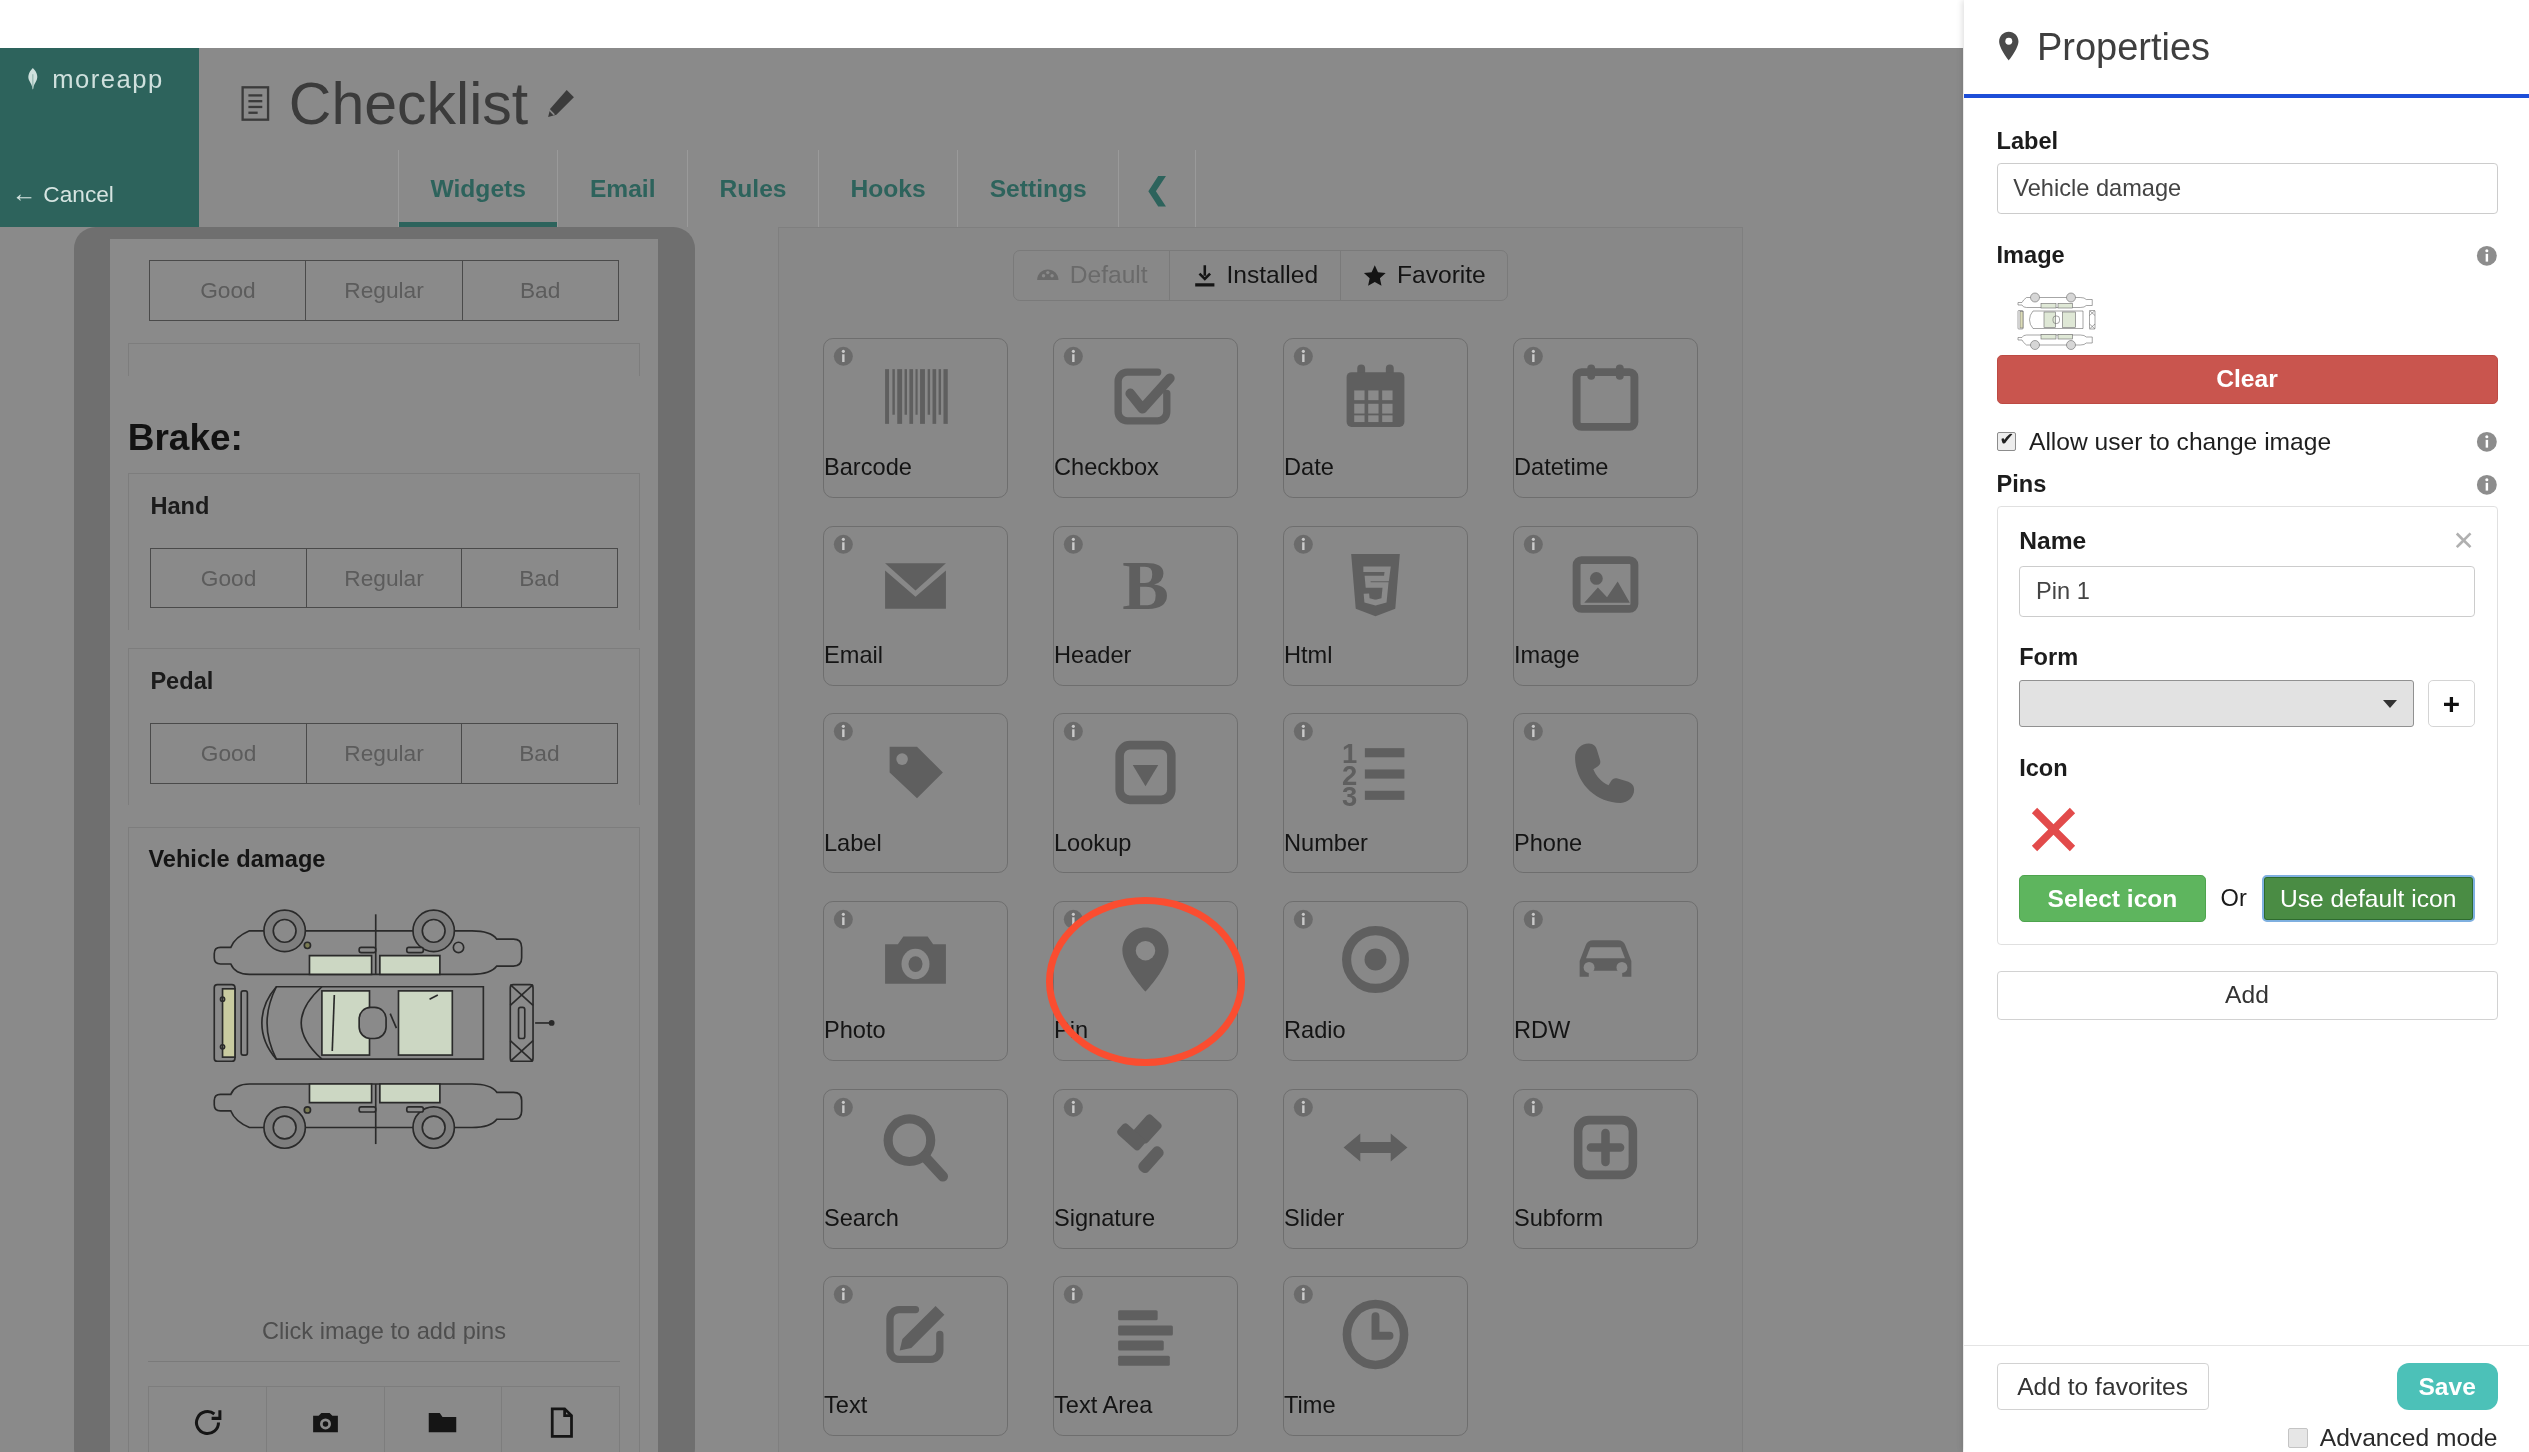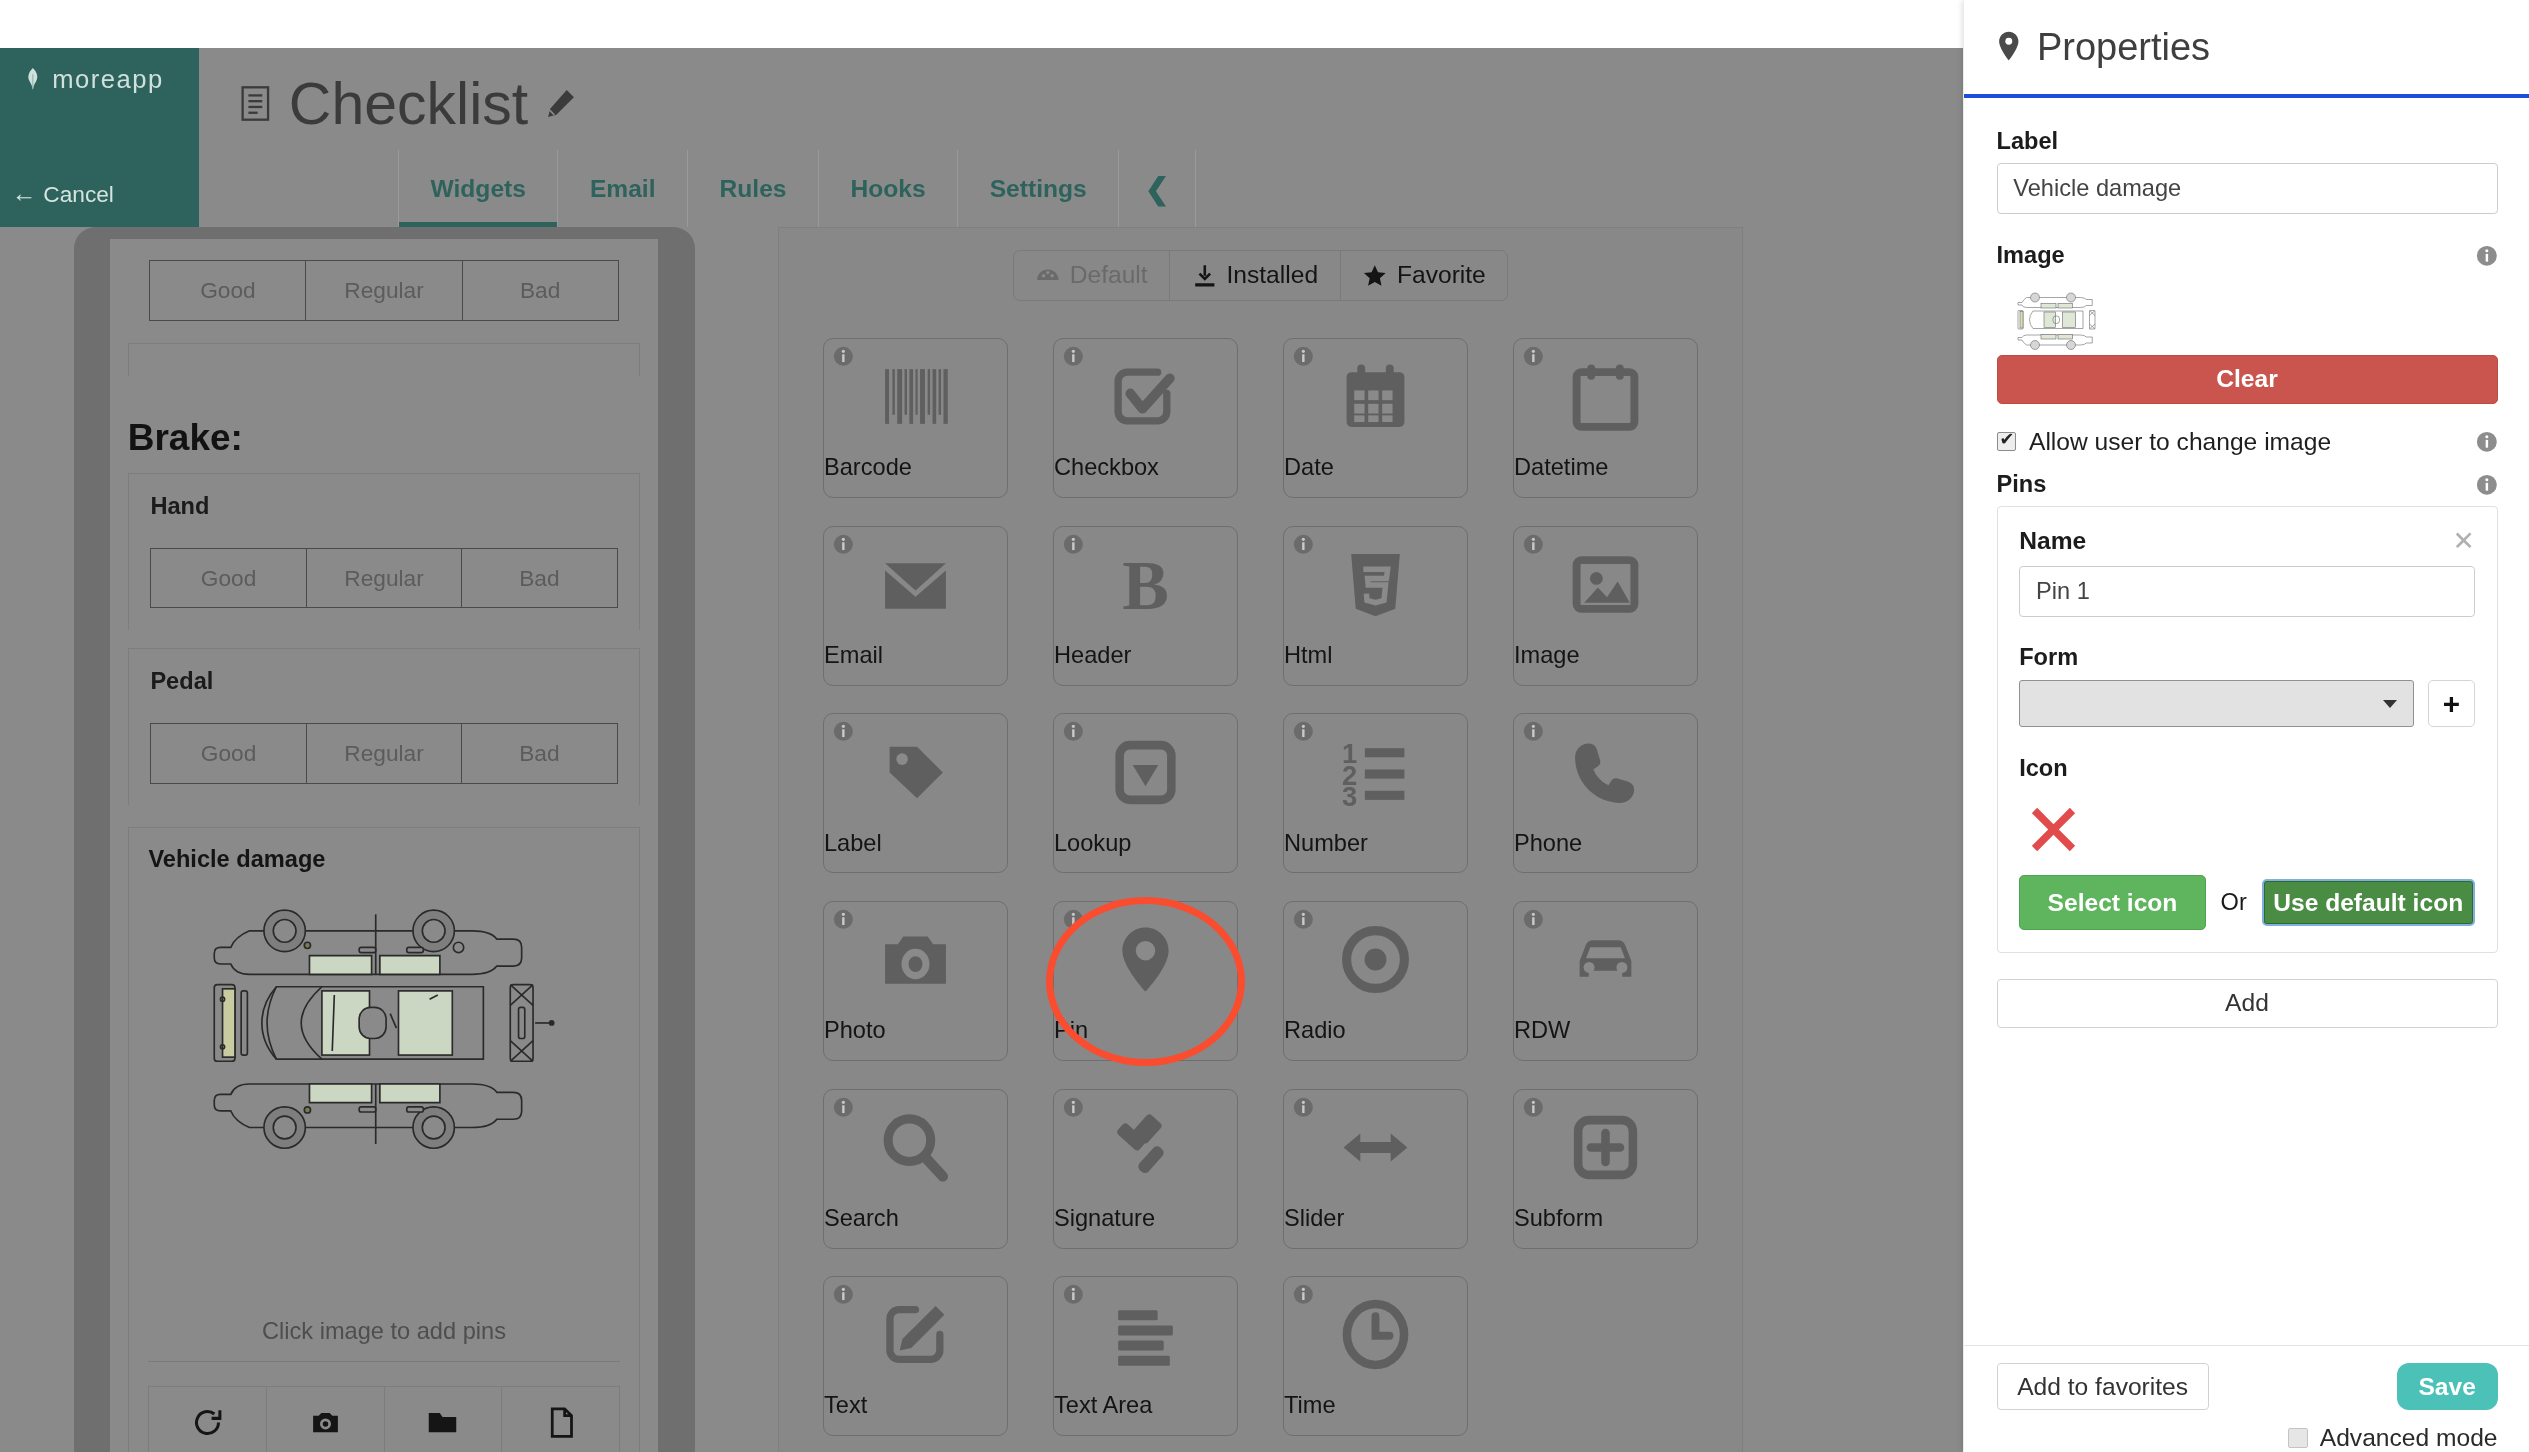"Select icon" .btn-green { height: 55px -> 47px }
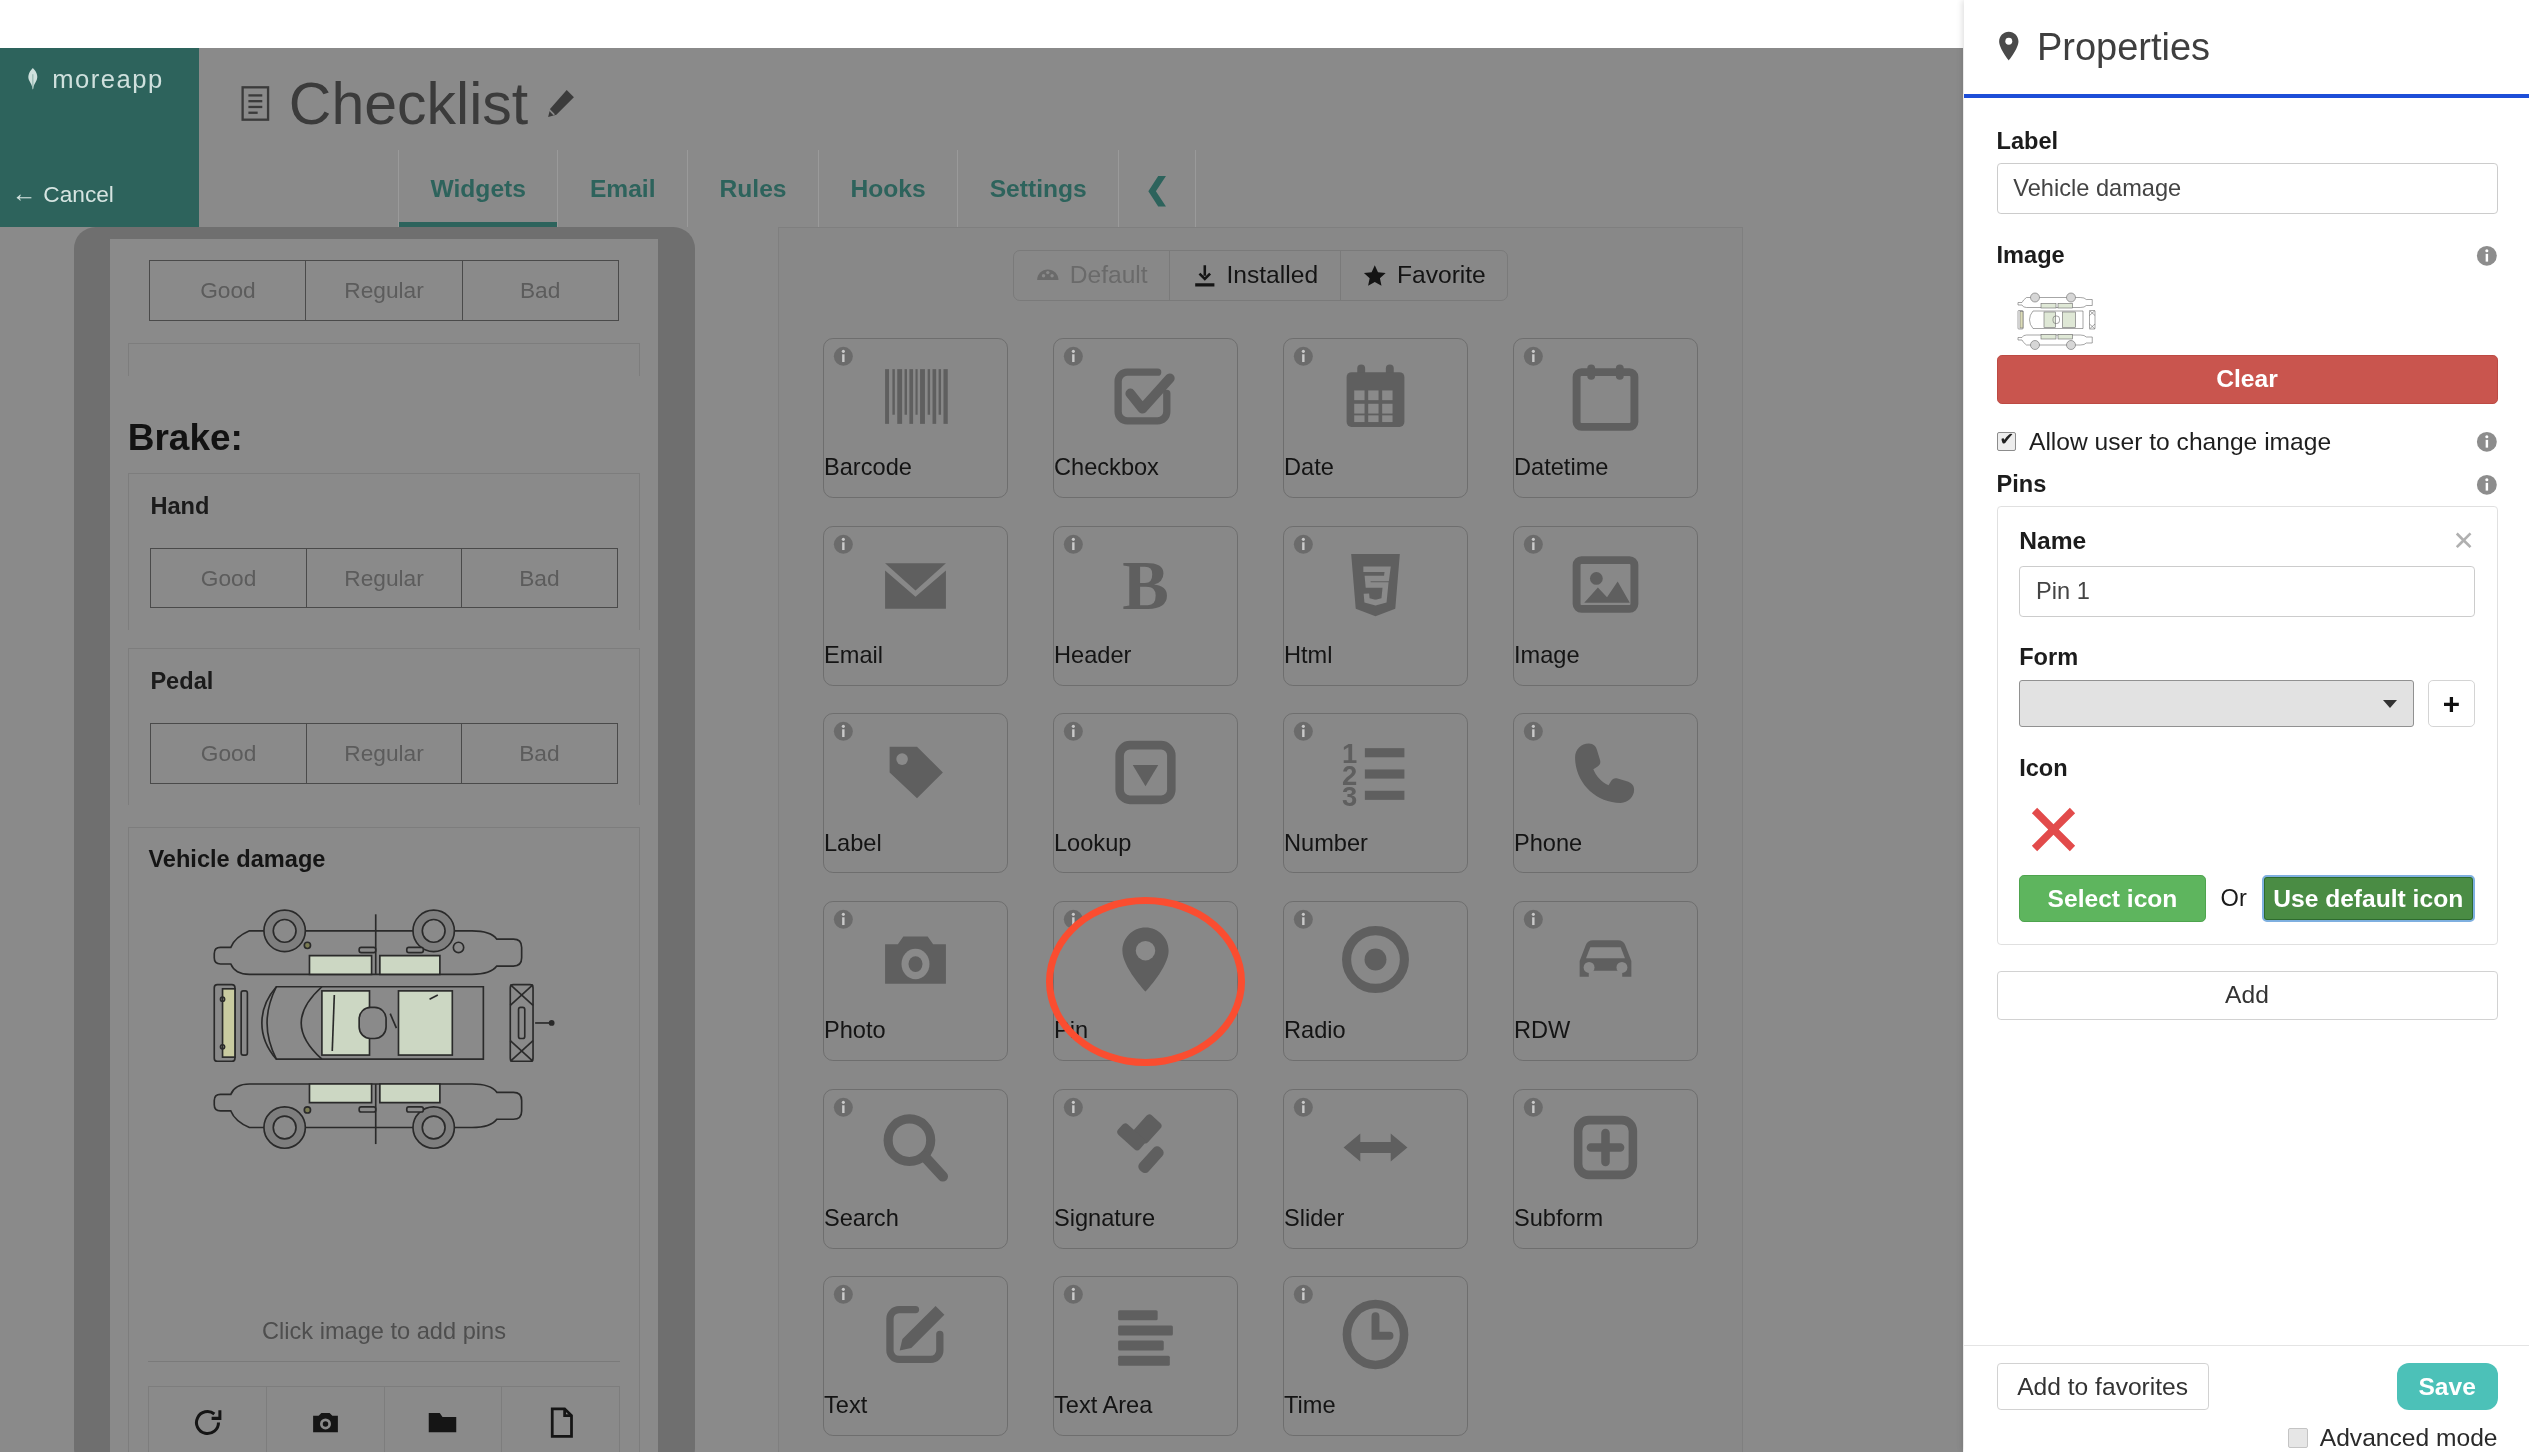"Use default icon" .btn-green-dark { font-weight: 700 -> 400 }
